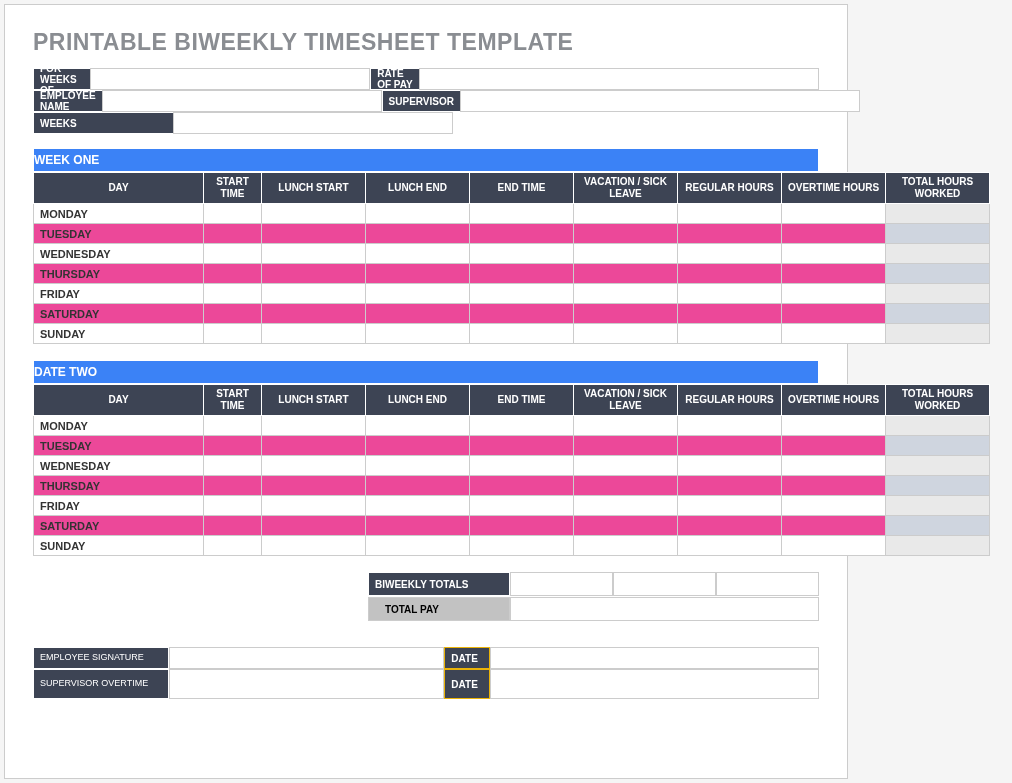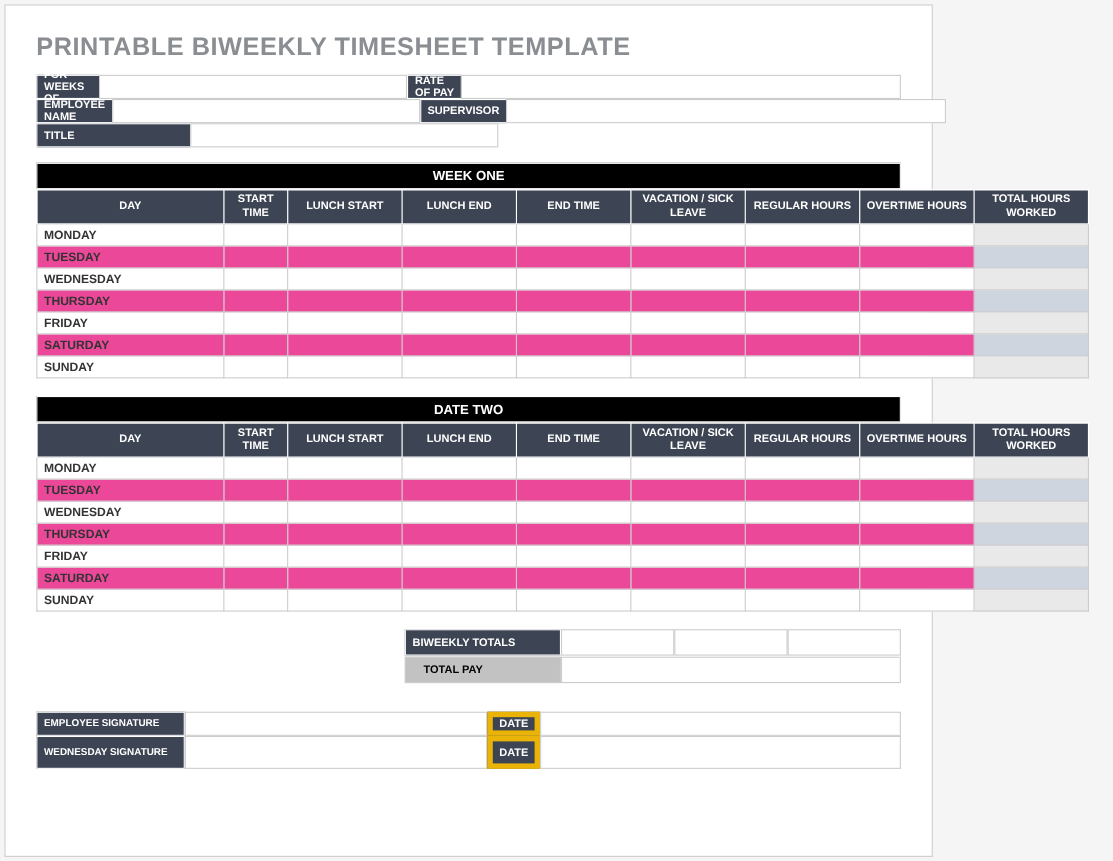"TITLE" div.label-cell { text: TITLE -> WEEKS }
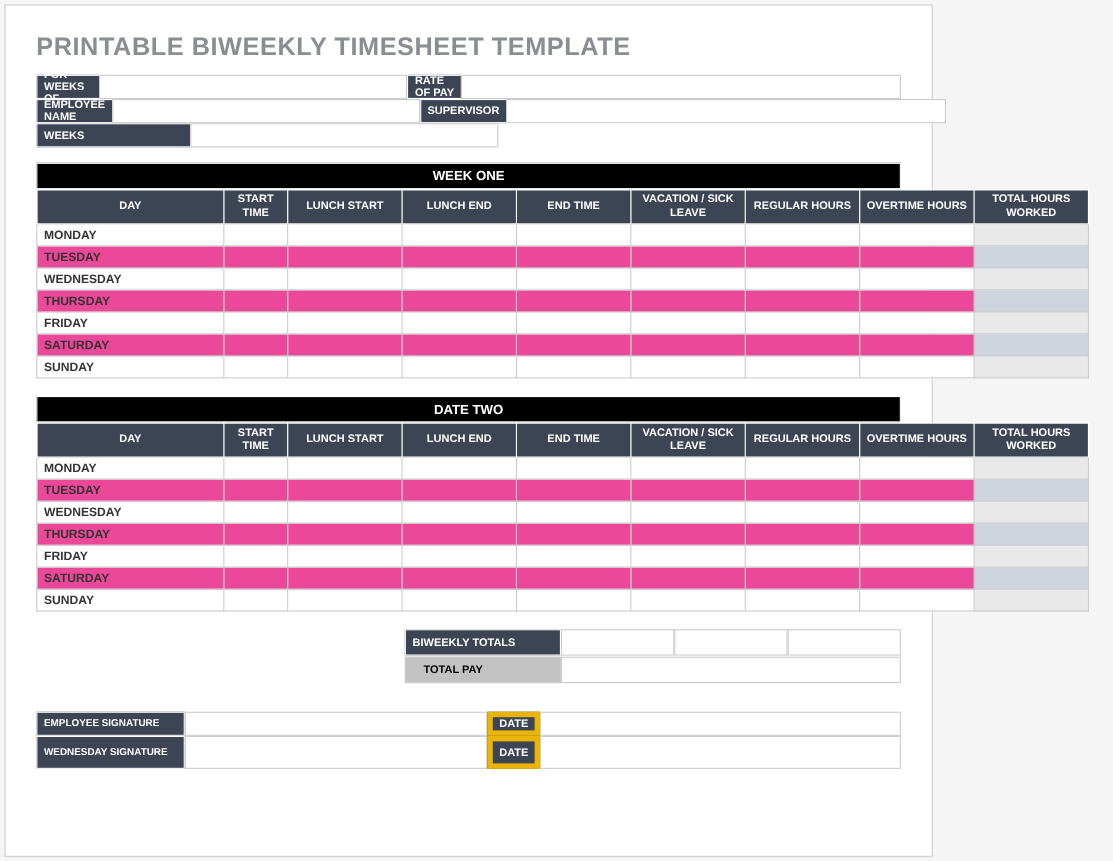"WEEK ONE" .week-header { background: #000000 -> #3b82f6; text-align: center -> none }
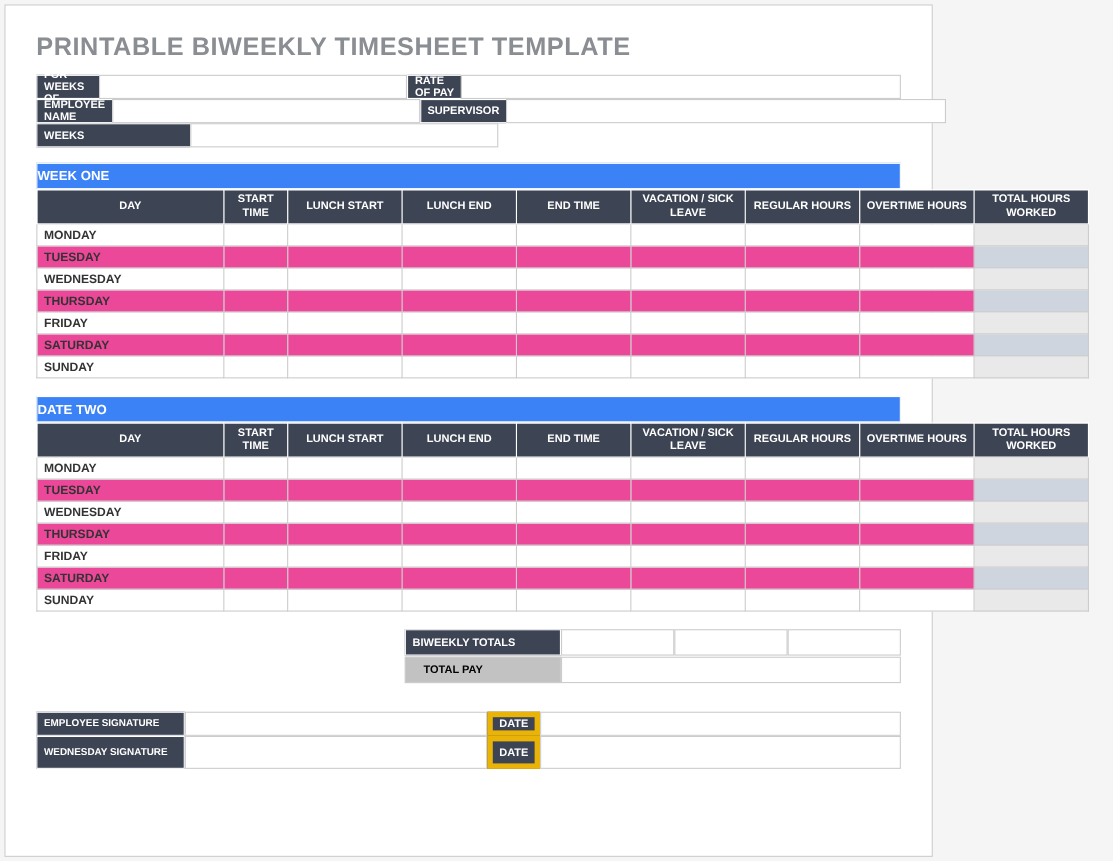"EMPLOYEE SIGNATURE" .sig-label { font-weight: bold -> normal }
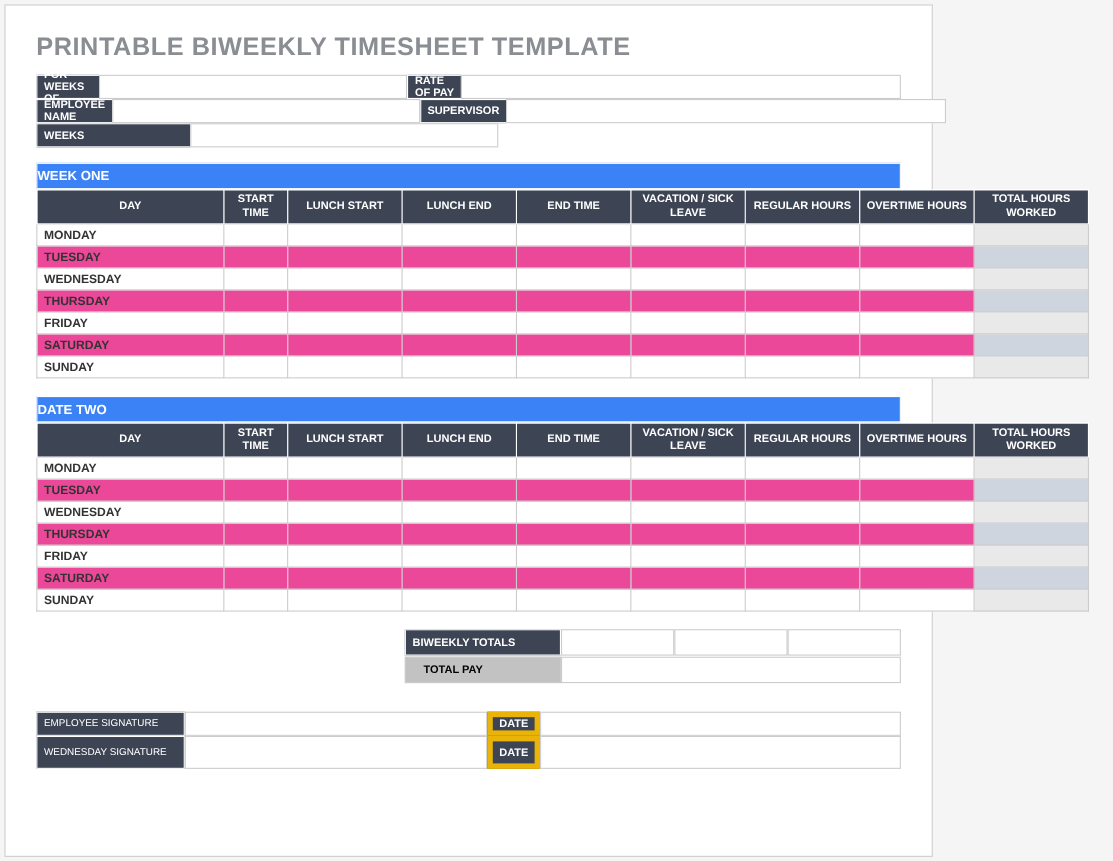"DATE" .sig-date-label { border: 5px solid #eab308 -> 1px solid #eab308 }
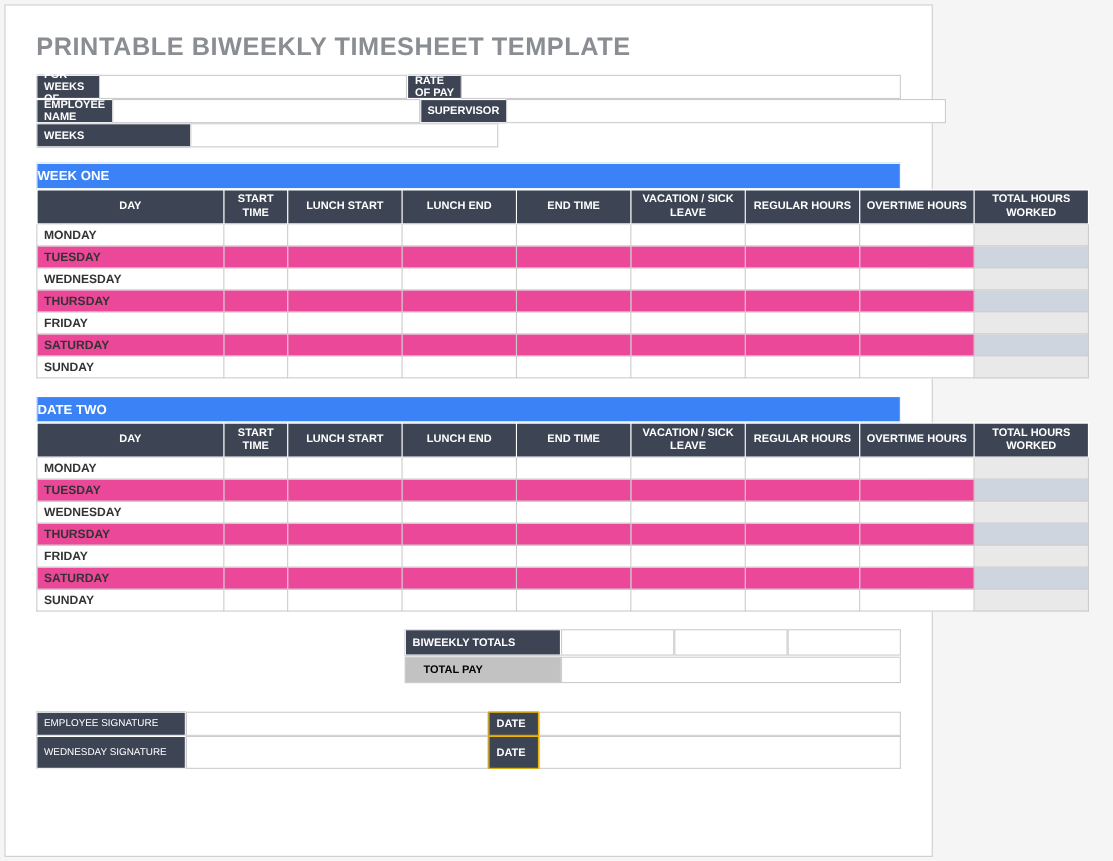"WEDNESDAY SIGNATURE" div.sig-label { text: WEDNESDAY SIGNATURE -> SUPERVISOR OVERTIME }
